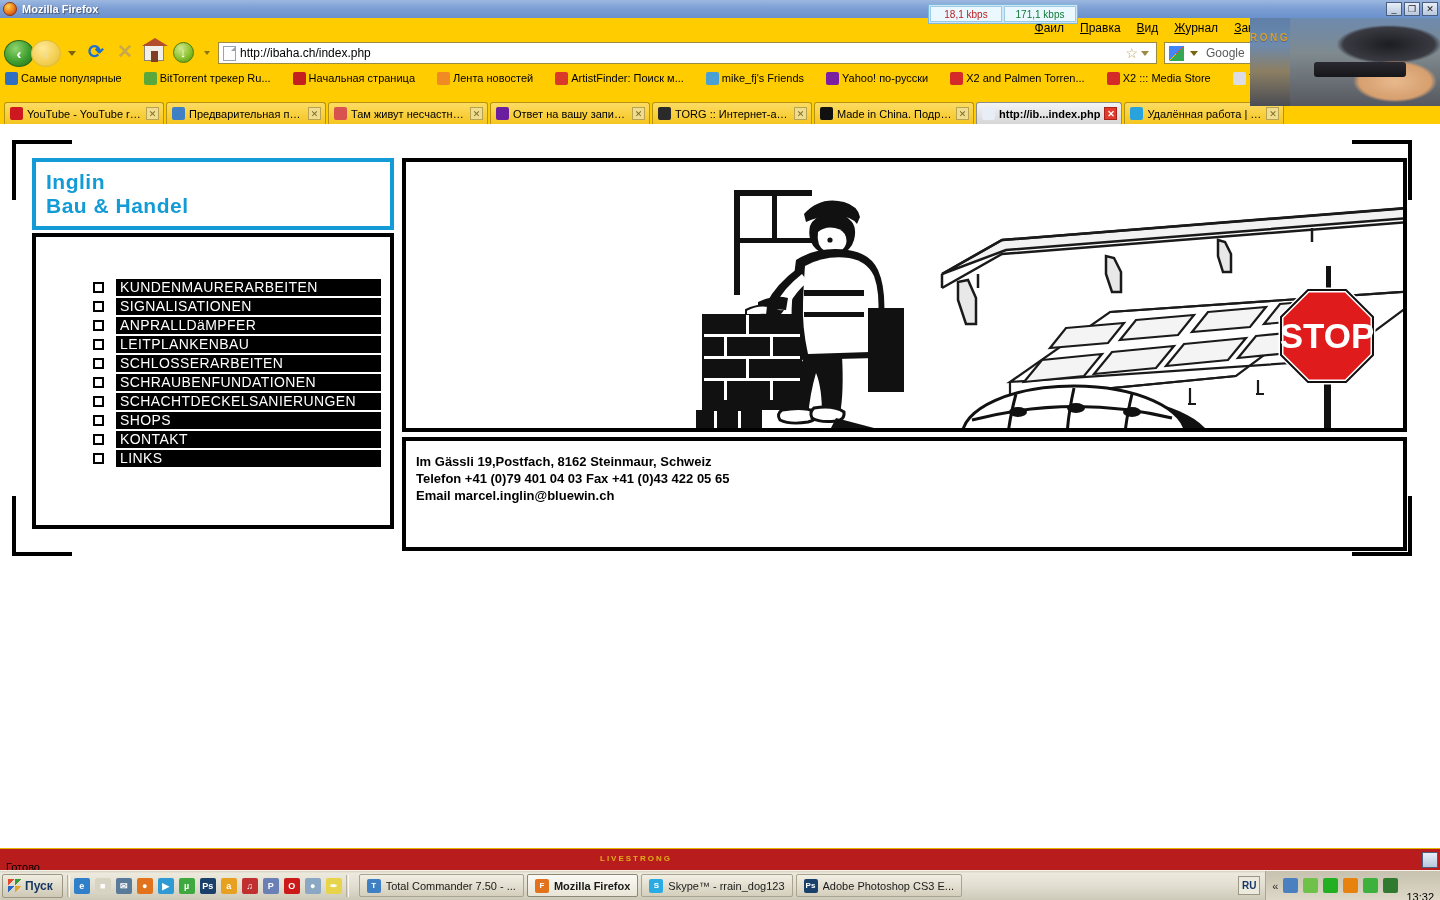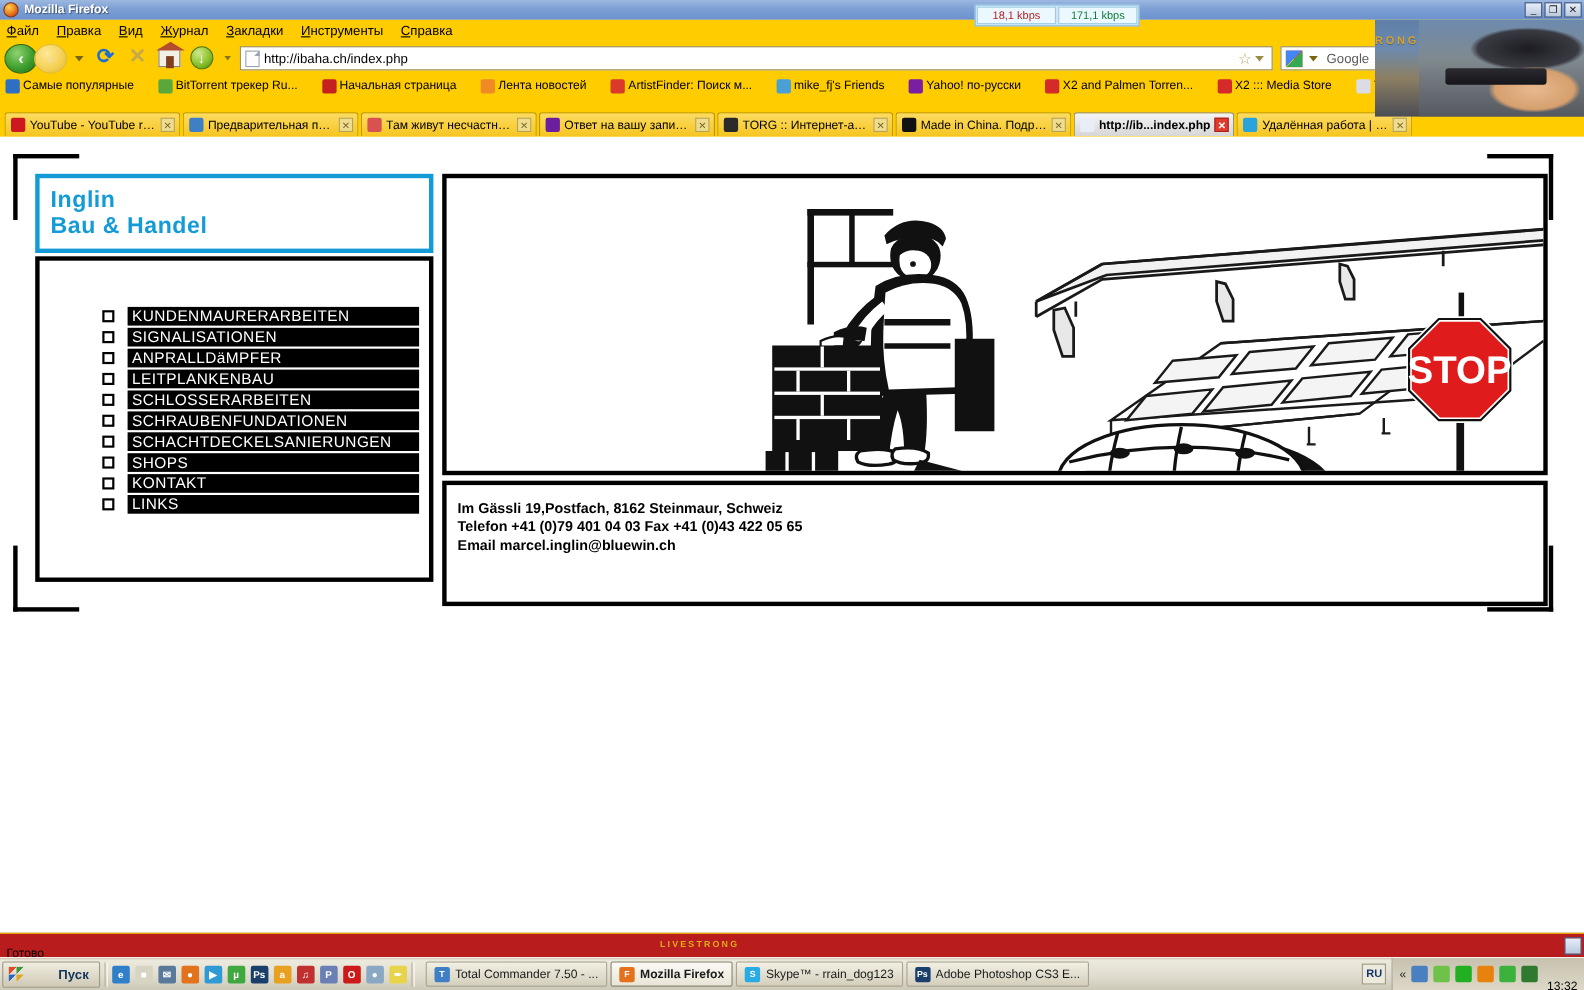"18,1 kbps" .speedmeter { left: 886px -> 928px }
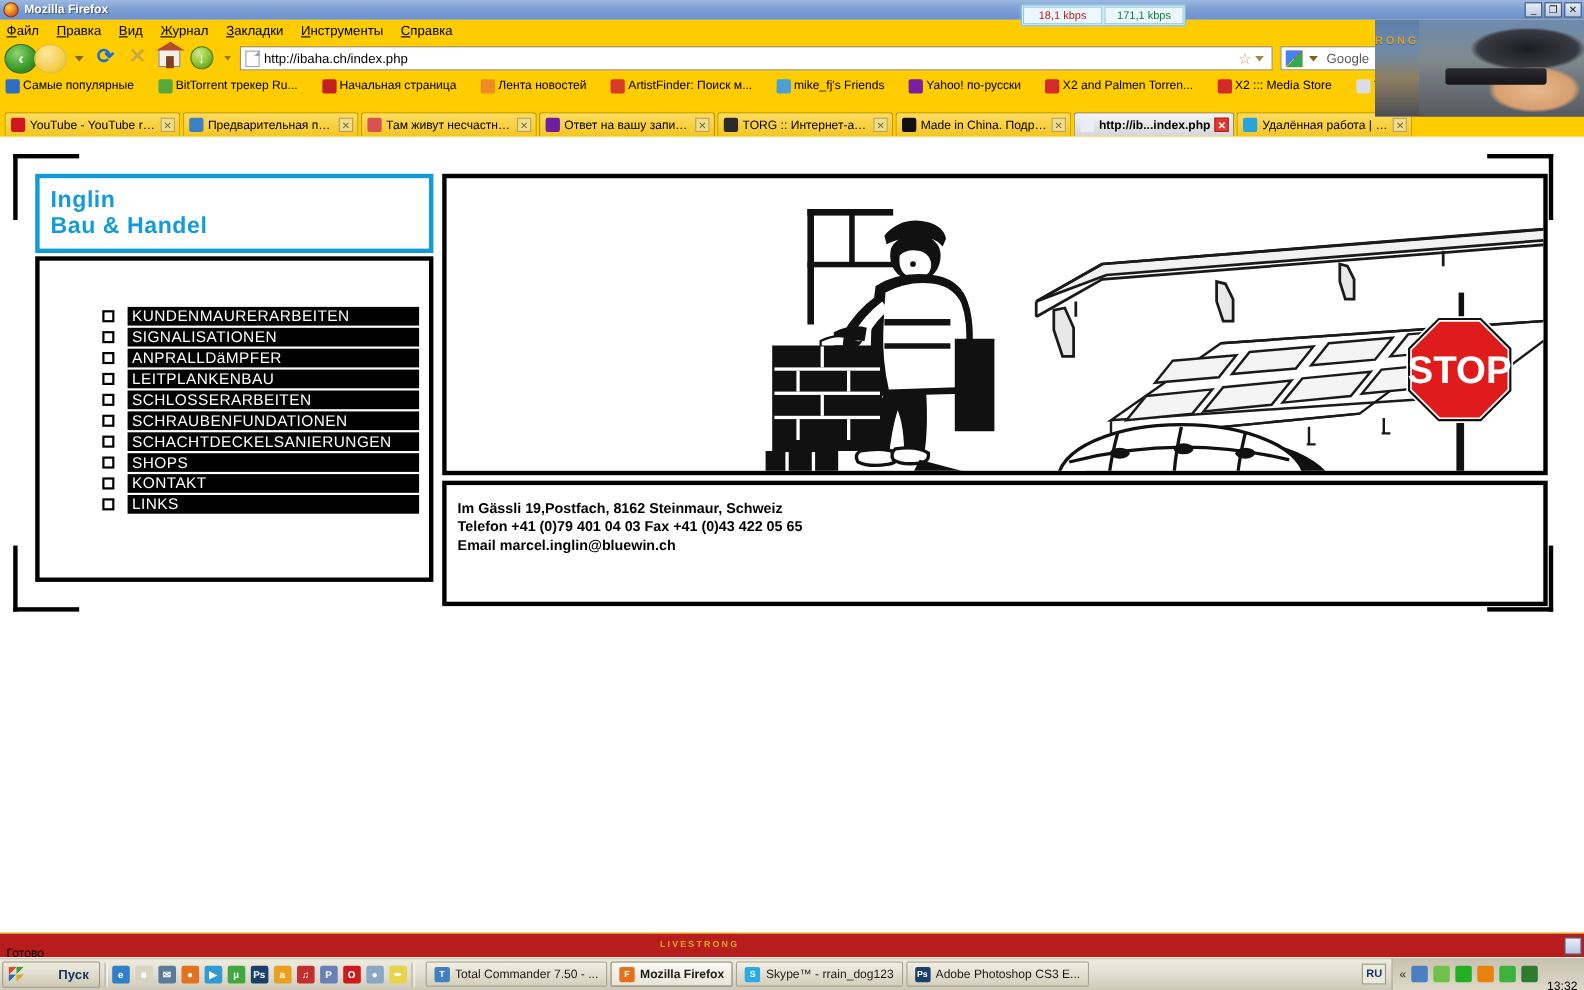"Файл" .menubar { justify-content: none -> flex-end }
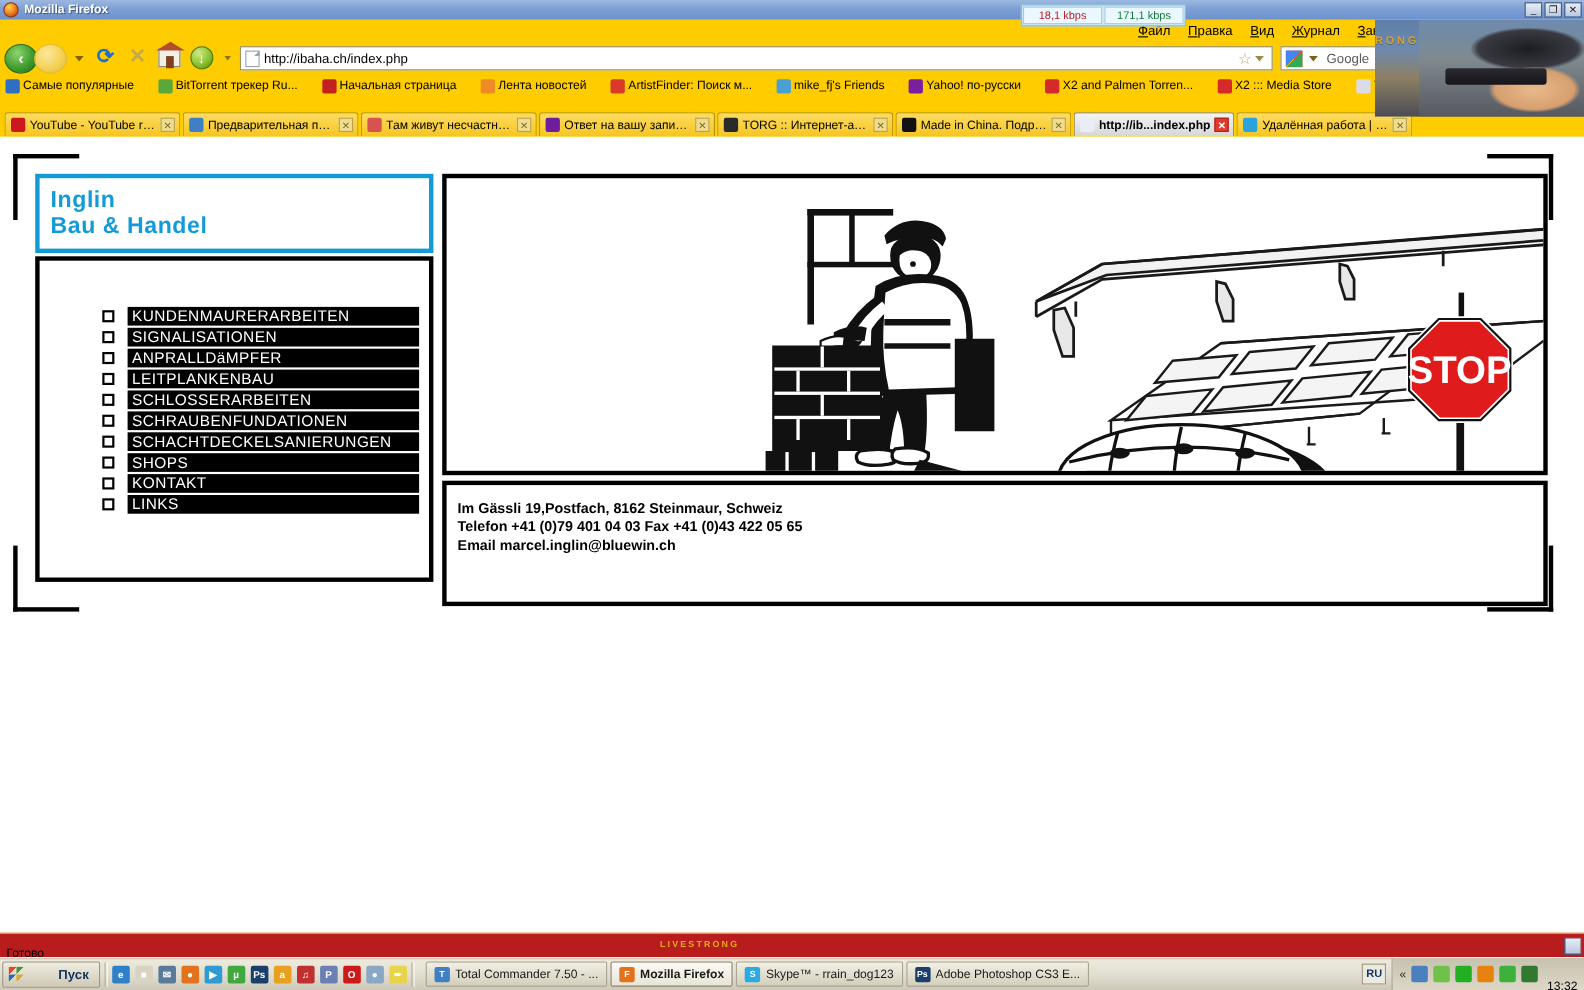"Пуск" .start-lbl { margin-left: 28px -> none }
